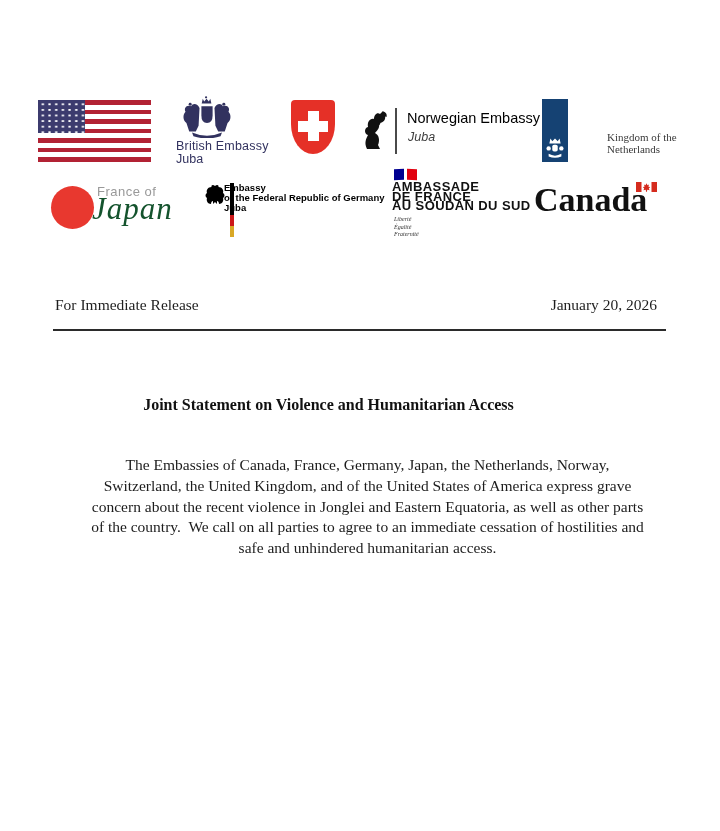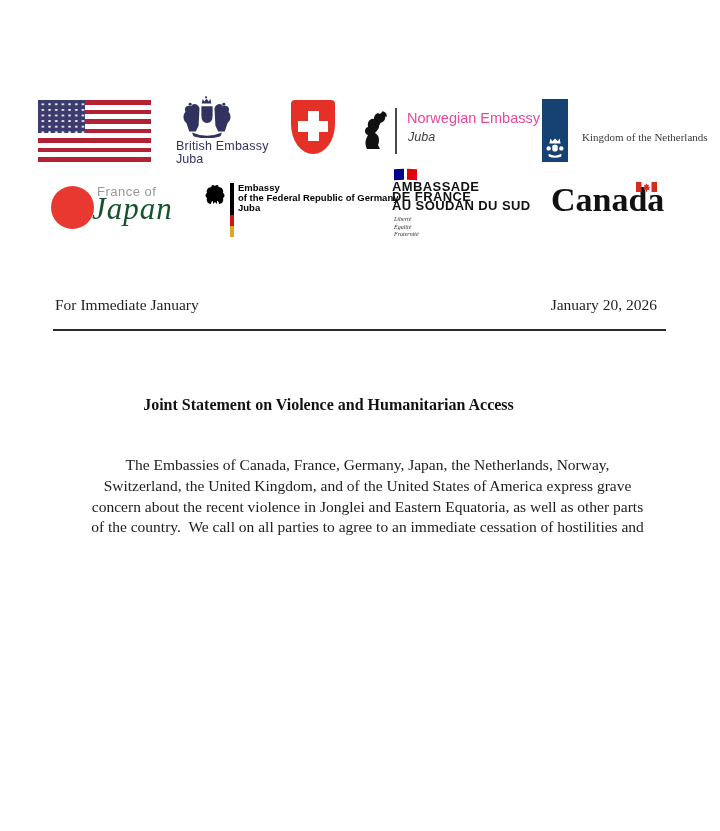"Norwegian Embassy" .nor-name { color: #ec4899 -> #000000 }
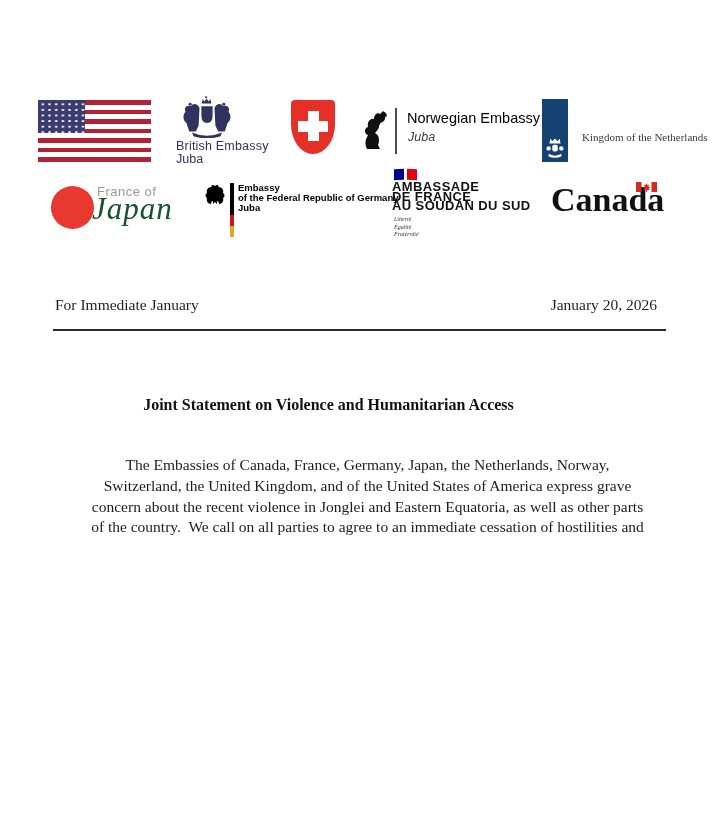"Kingdom of the Netherlands" .nl-label { left: 582px -> 607px }
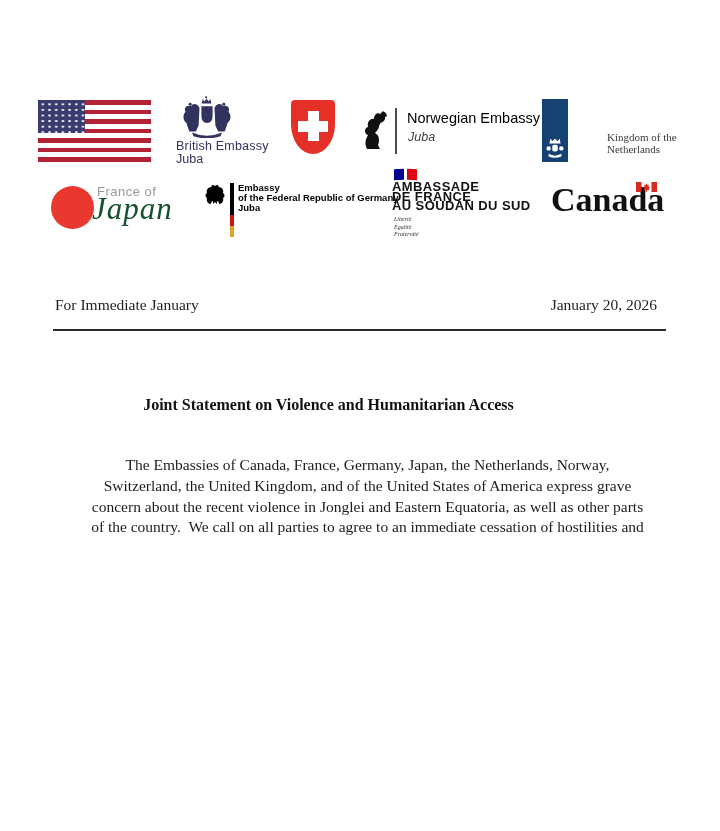"Embassy" .de-text { left: 238px -> 224px }
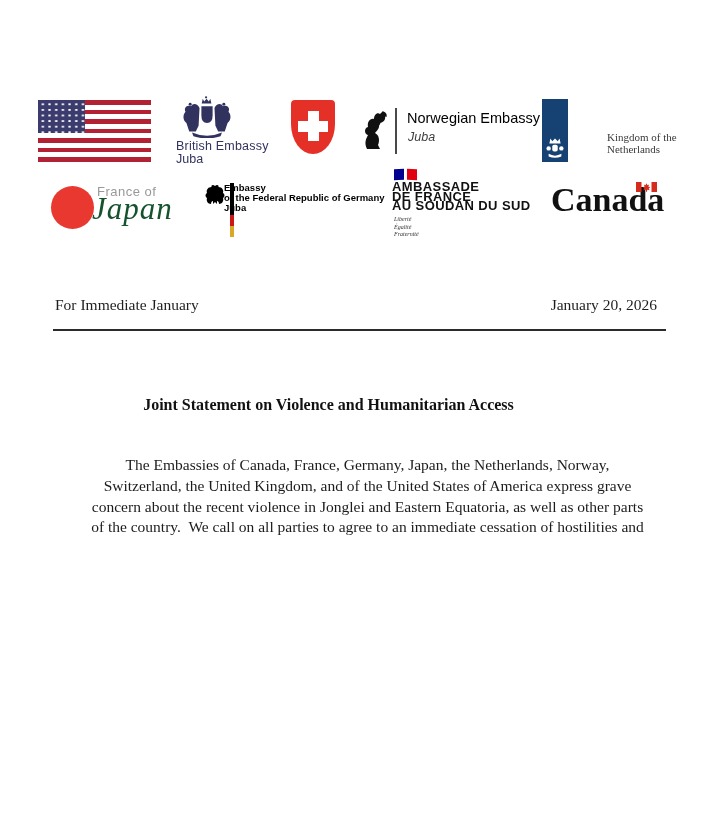"Canada" .ca-word { left: 551px -> 534px }
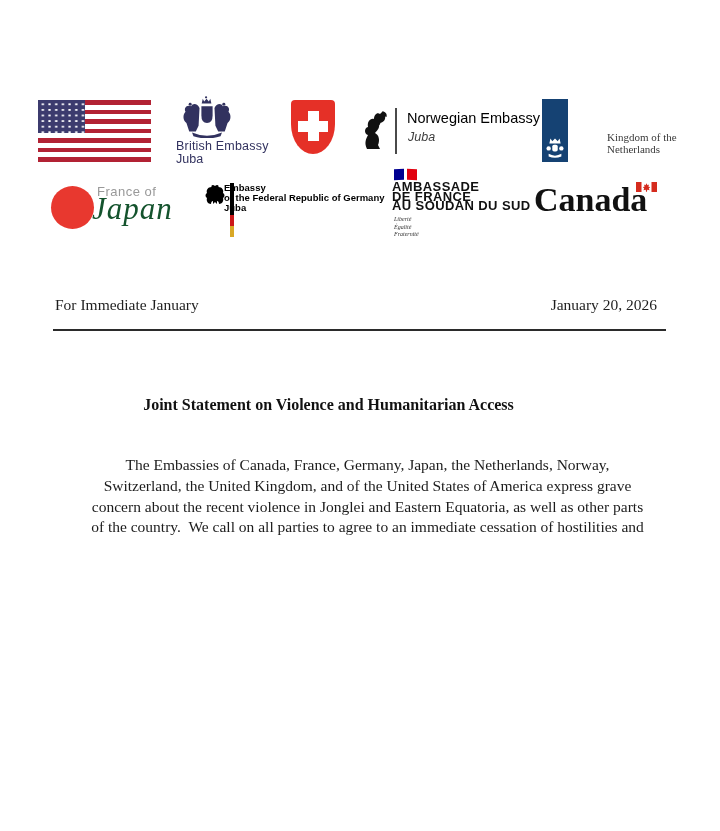"For Immediate January" div.abs { text: January -> Release }
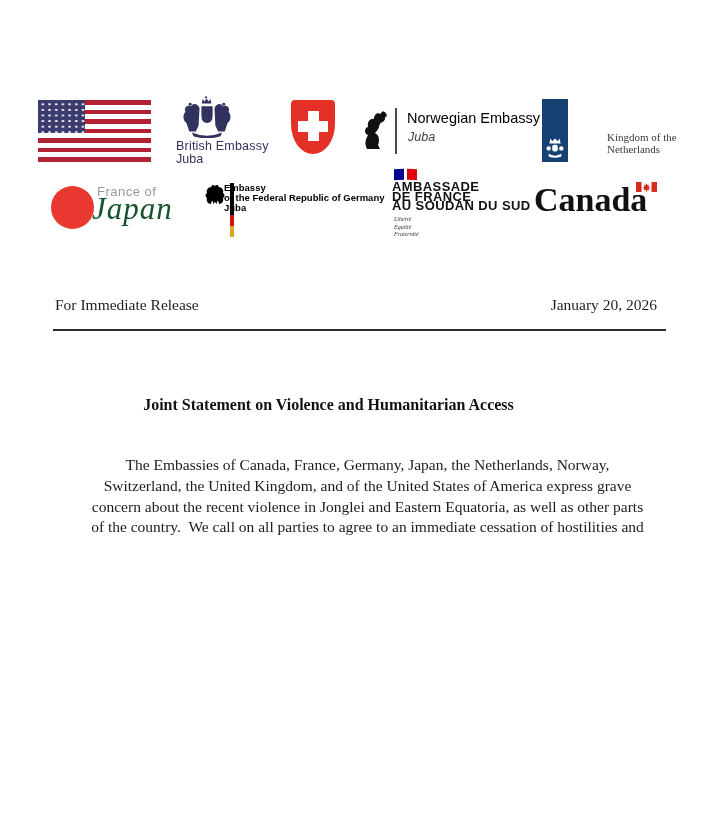"safe and unhindered humanitarian access." span.ln { html: none -> <span>safe and unhindered humanitarian access.</span> }
